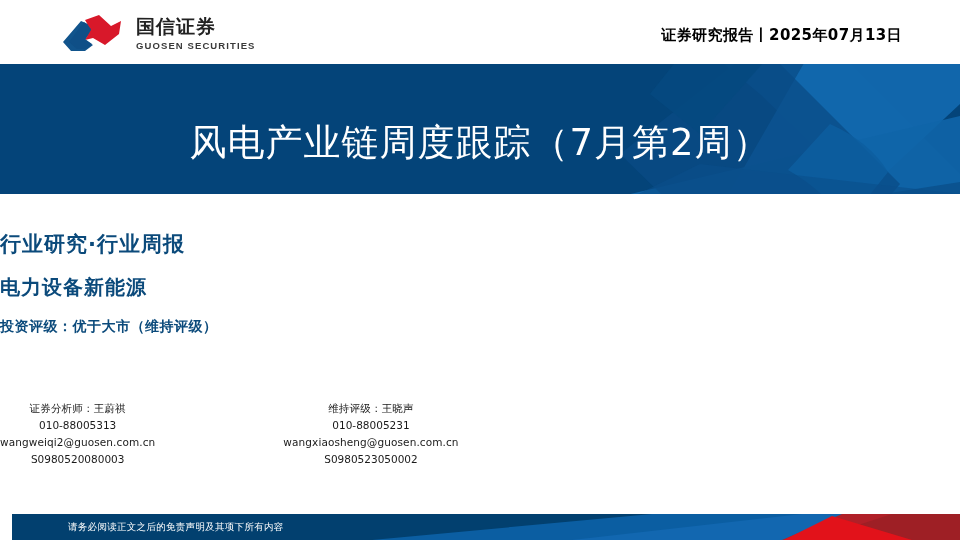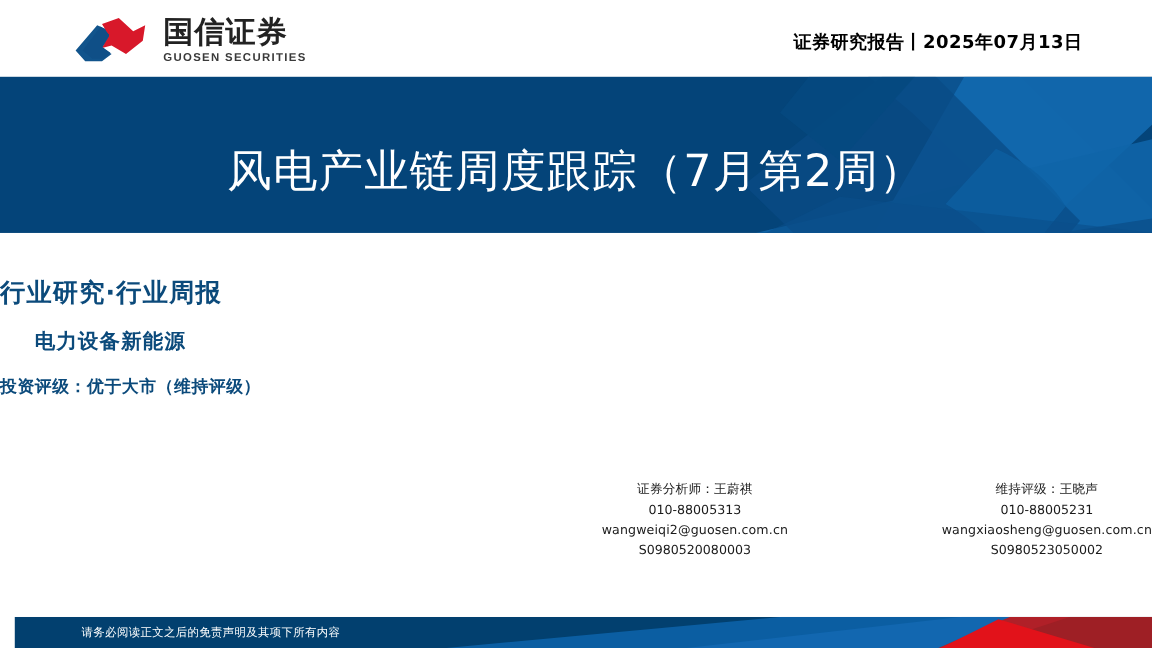"国信证券" .logo-cn { font-size: 25px -> 19px }
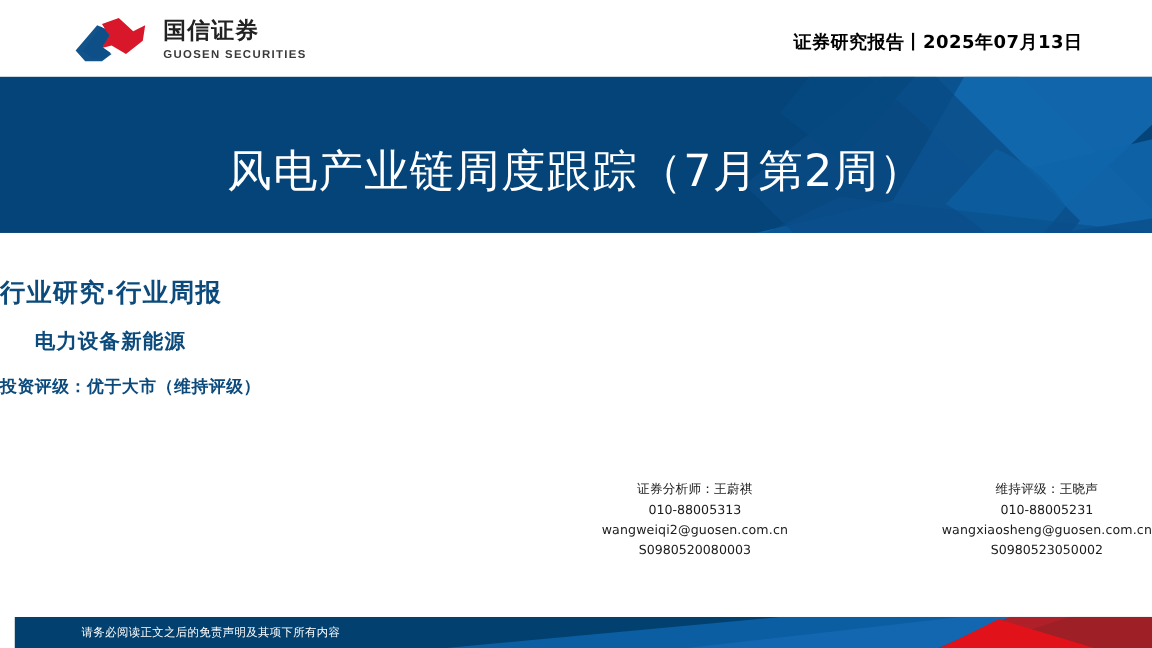"电力设备新能源" .sub-2 { font-size: 17px -> 20px; padding-left: 29px -> none }
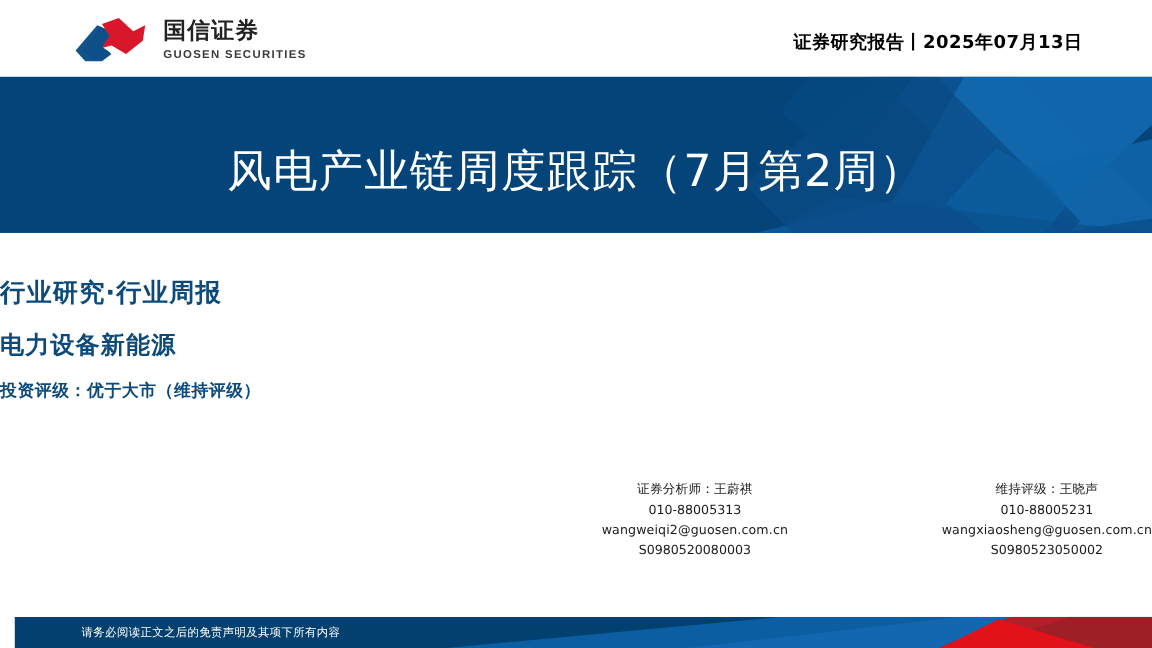"证券分析师：王蔚祺" .analysts { justify-content: flex-end -> flex-start }
